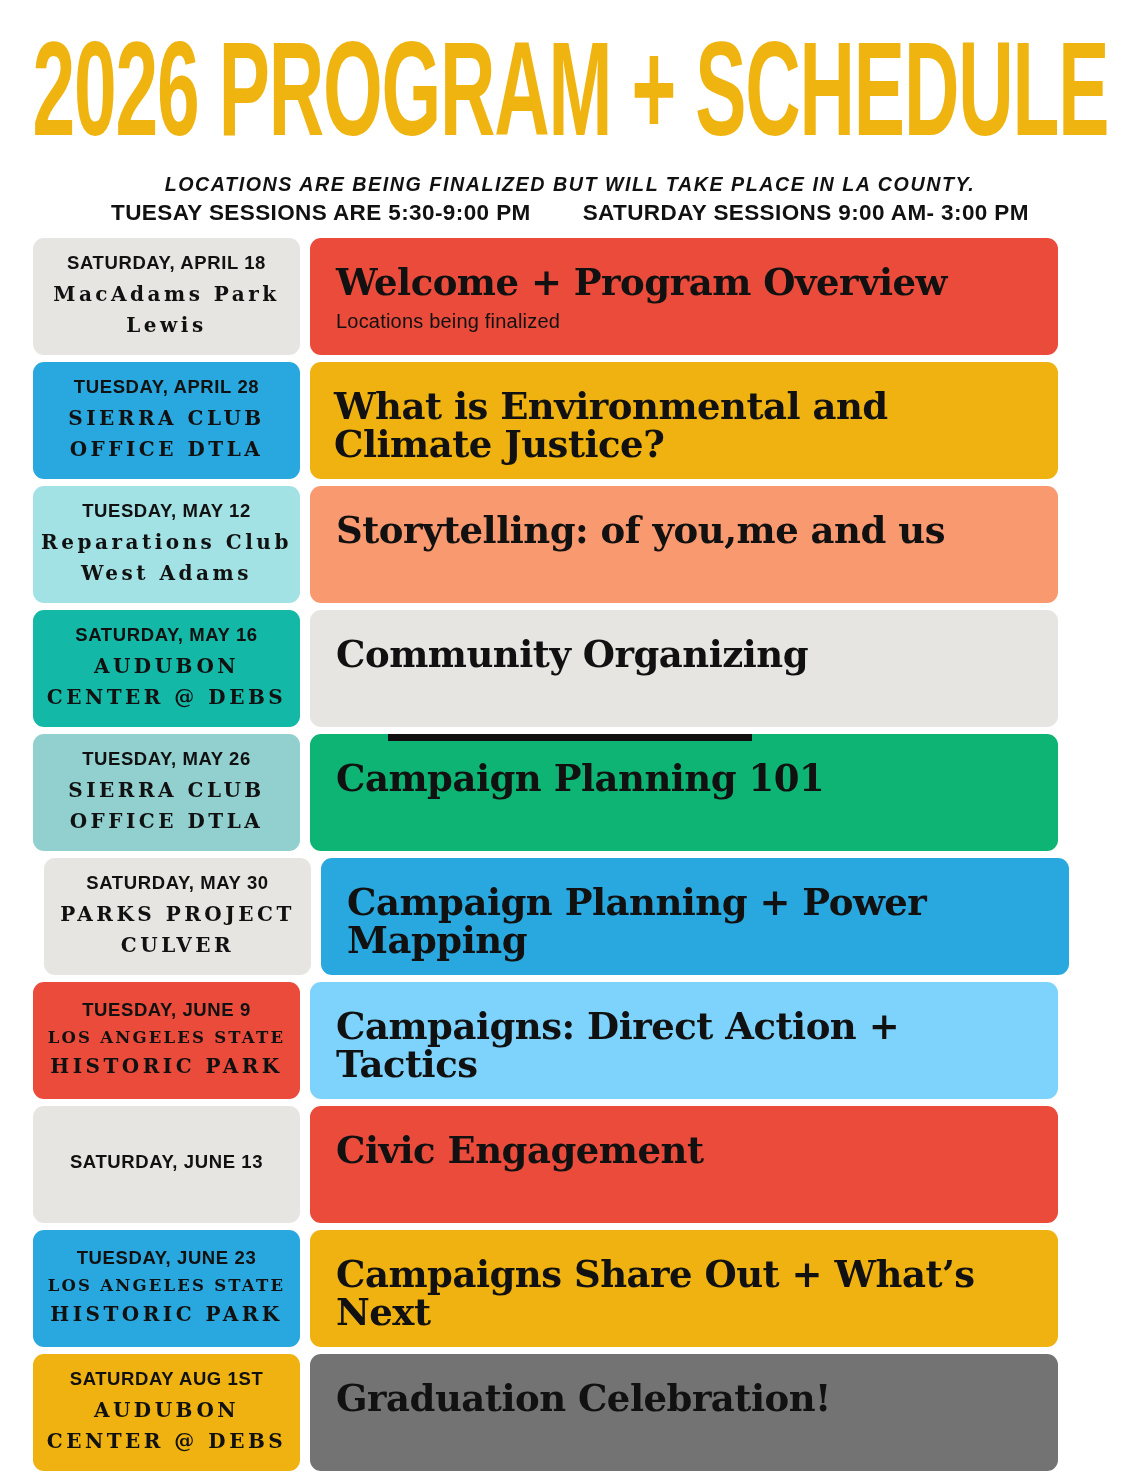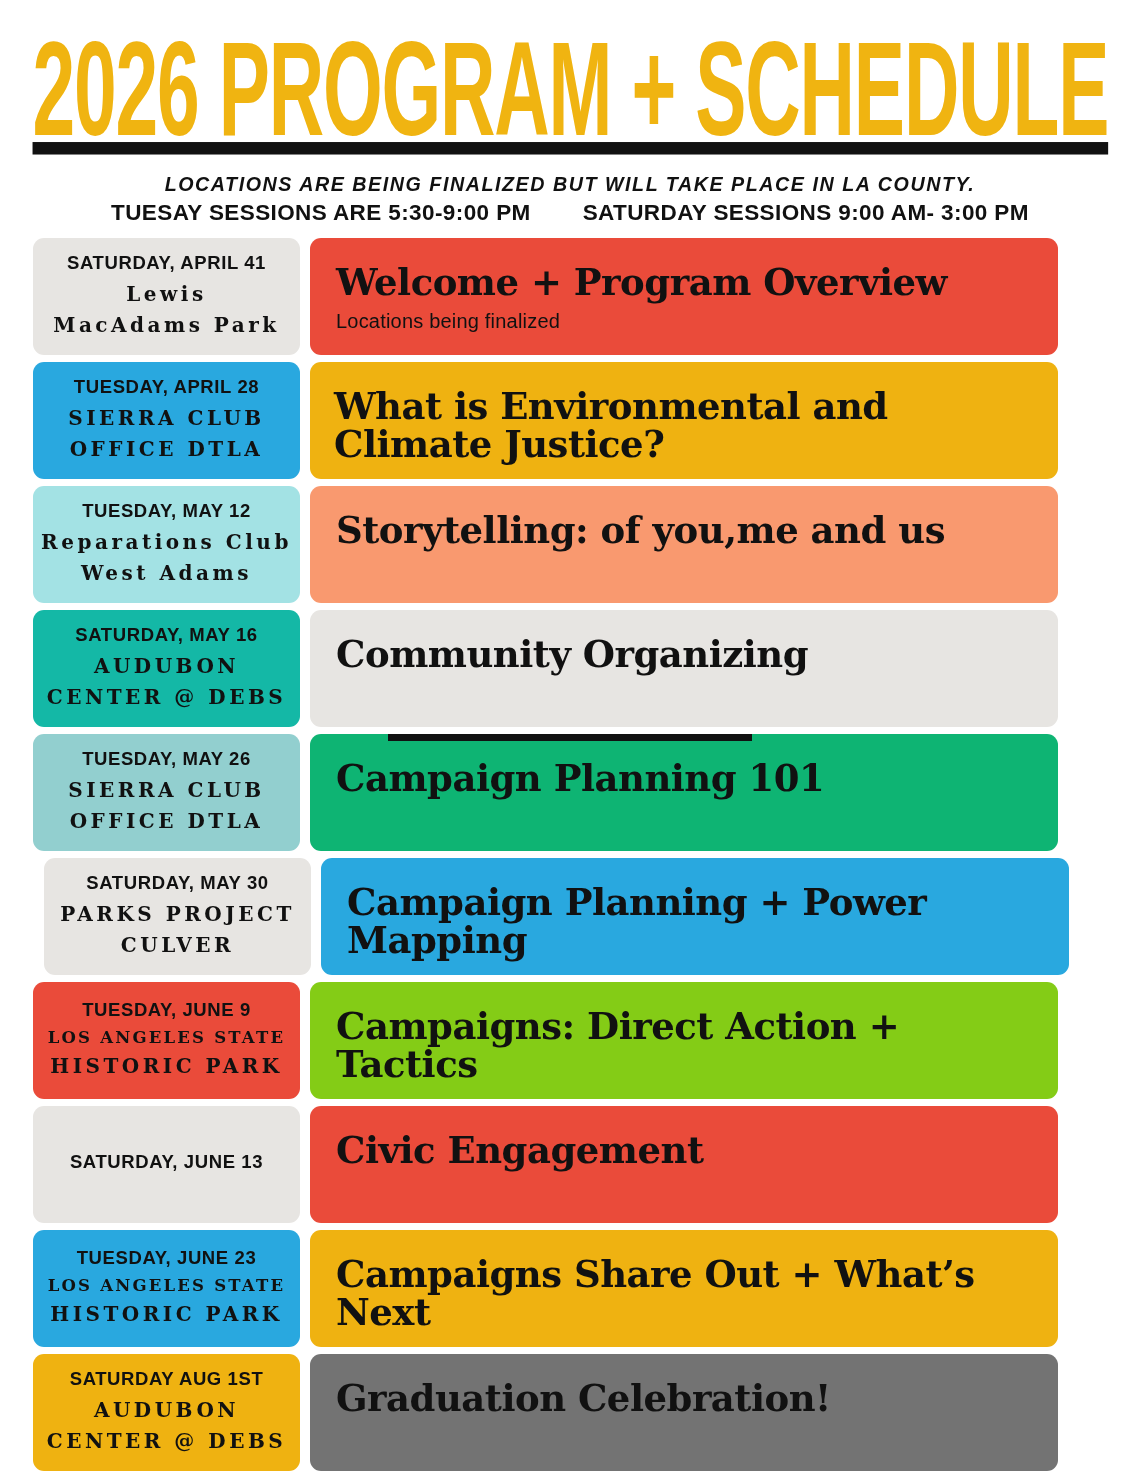"2026 PROGRAM + SCHEDULE" .title-wrap { text-decoration: underline -> none }
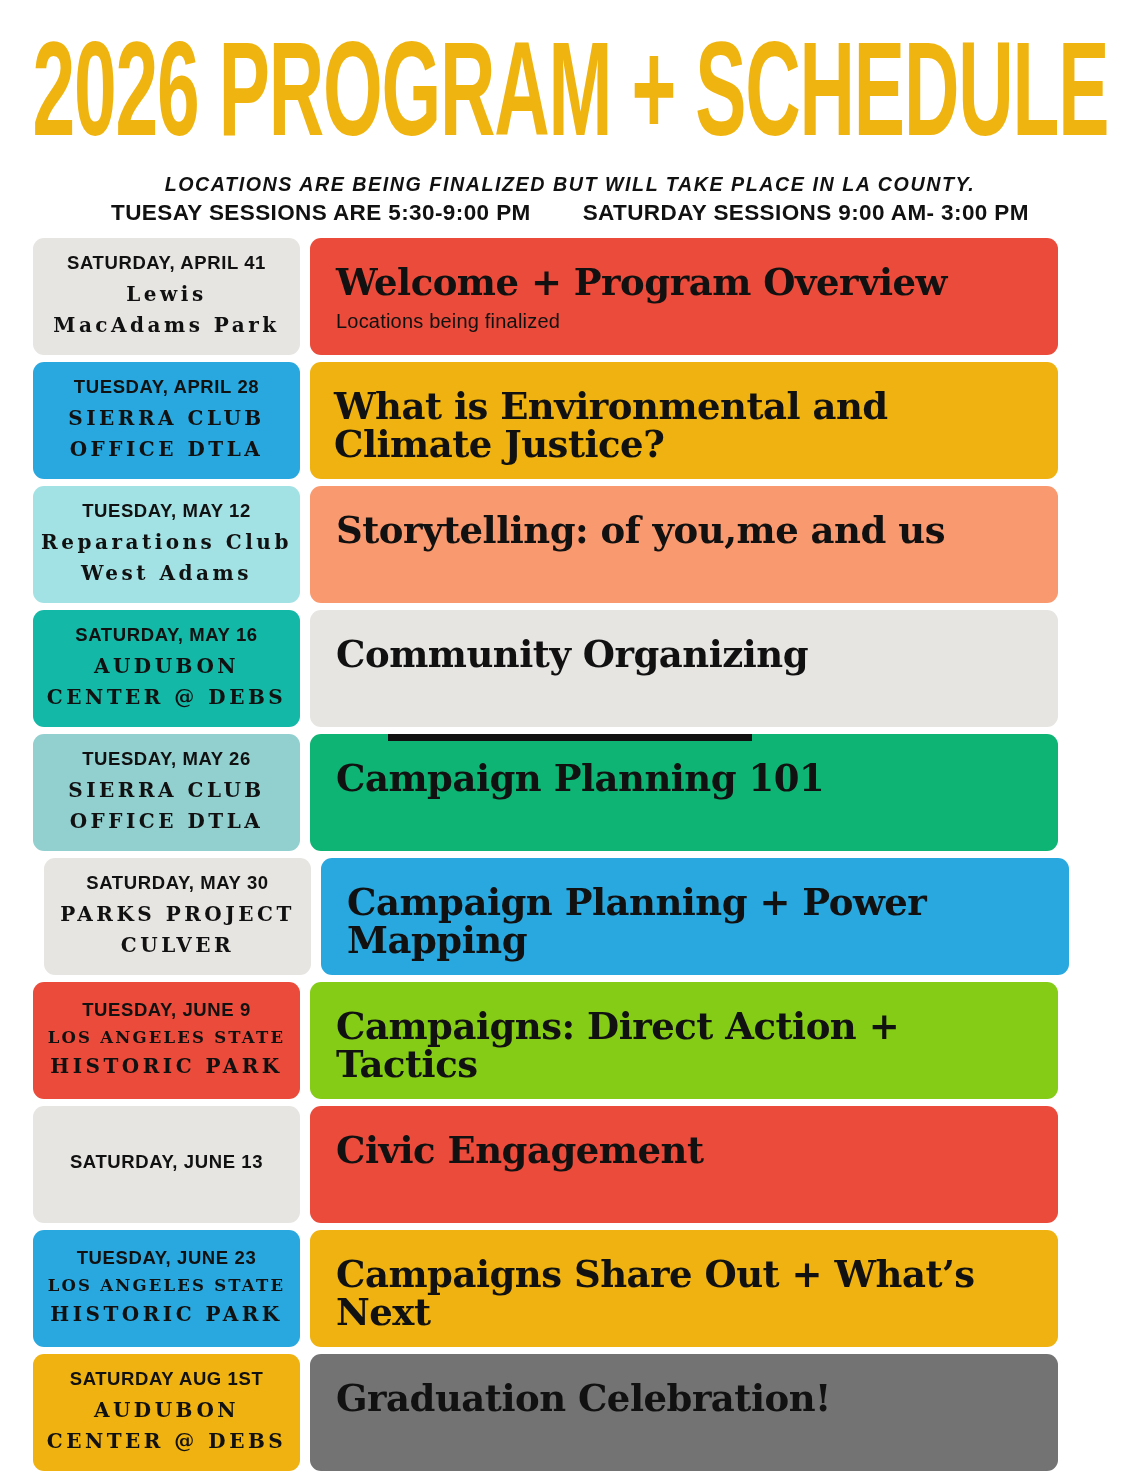"SATURDAY, APRIL 41" div.date-line { text: 41 -> 18 }
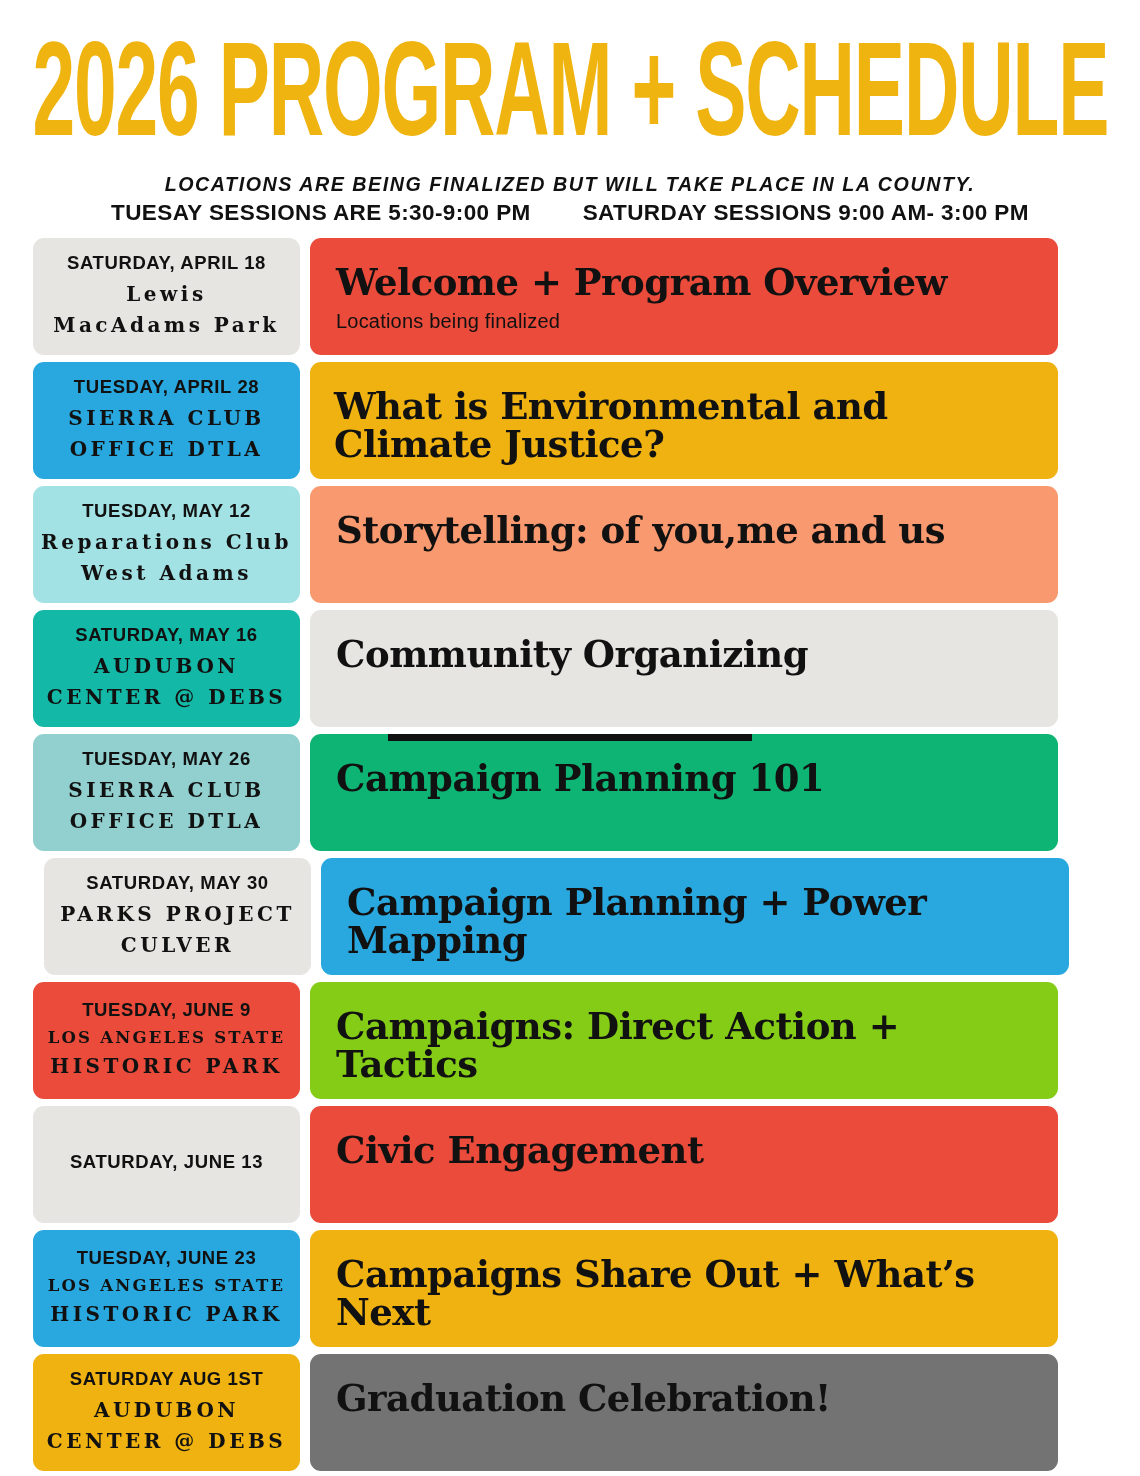"Lewis" div.loc-line { order: before "MacAdams Park" -> after "MacAdams Park" }
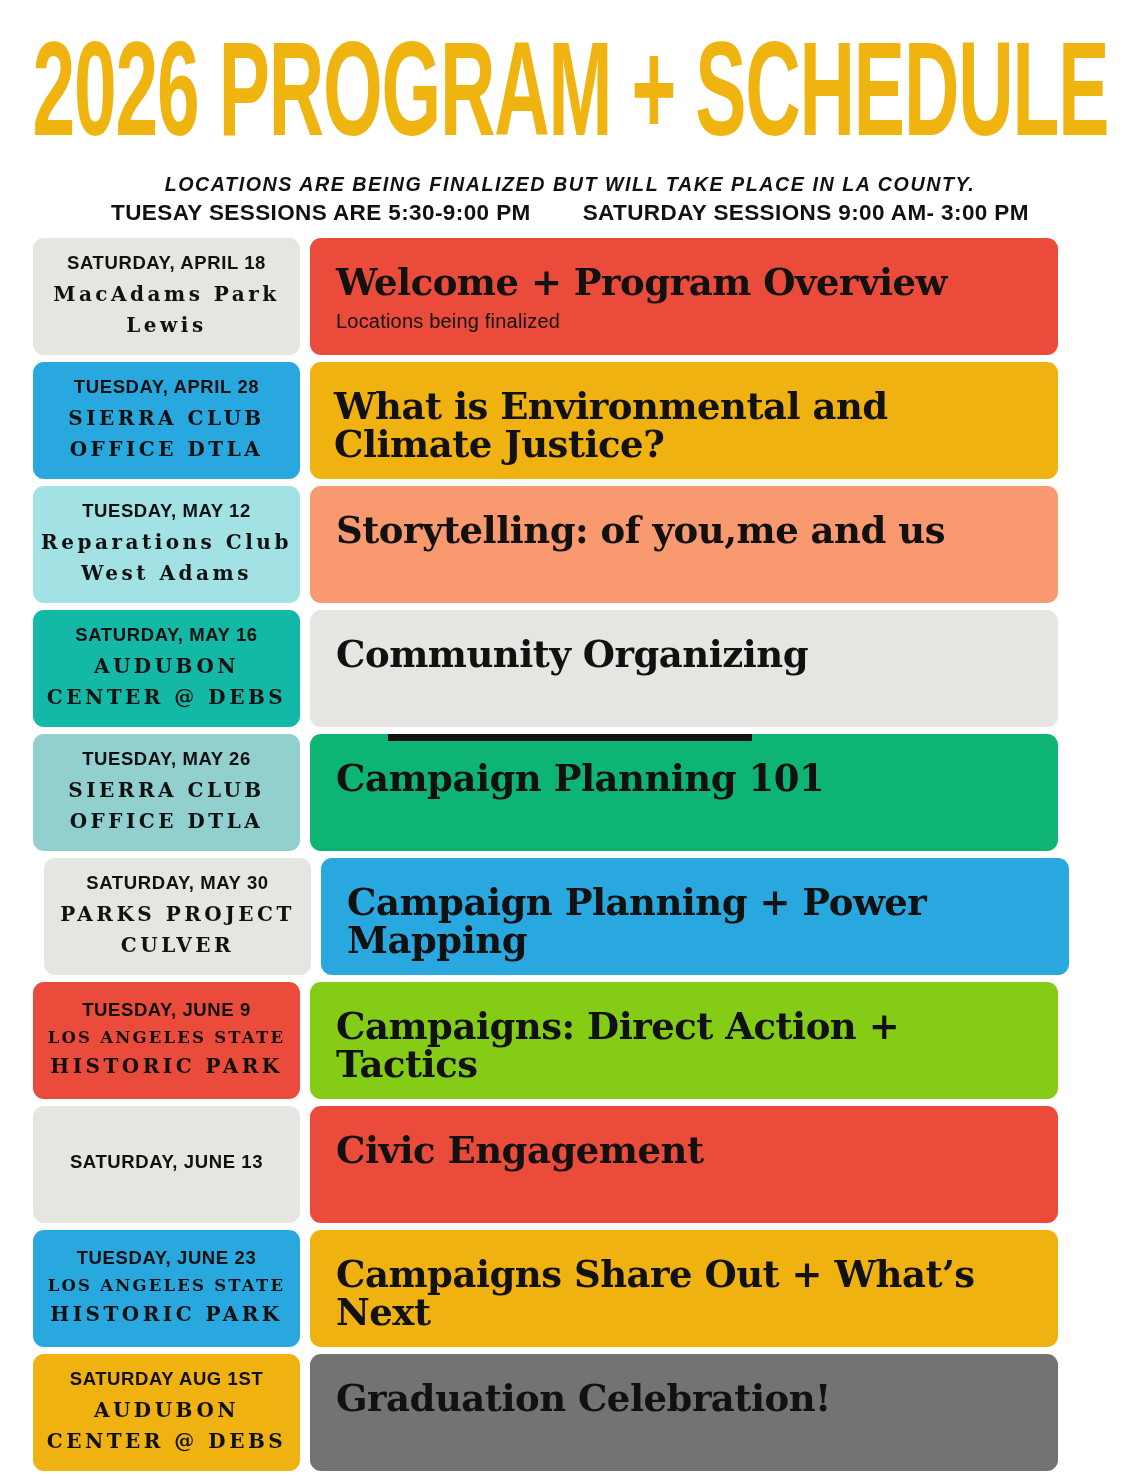"Campaigns: Direct Action + Tactics" div.right-box { background: #84cc16 -> #7dd3fc }
